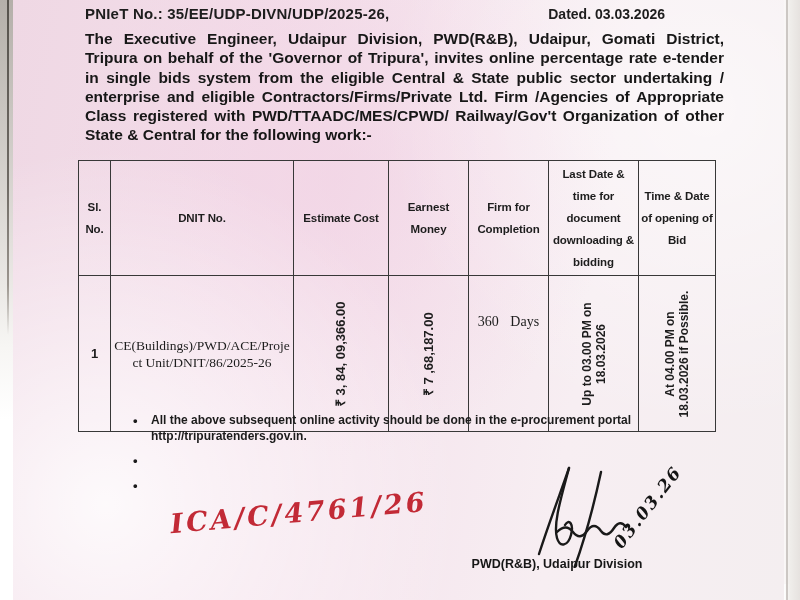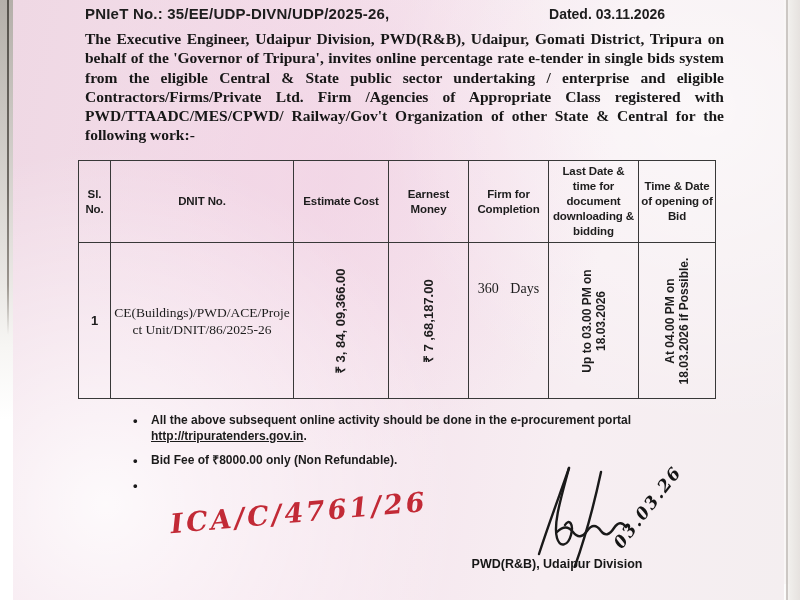"Dated. 03.11.2026" span.dated { text: 03.11.2026 -> 03.03.2026 }
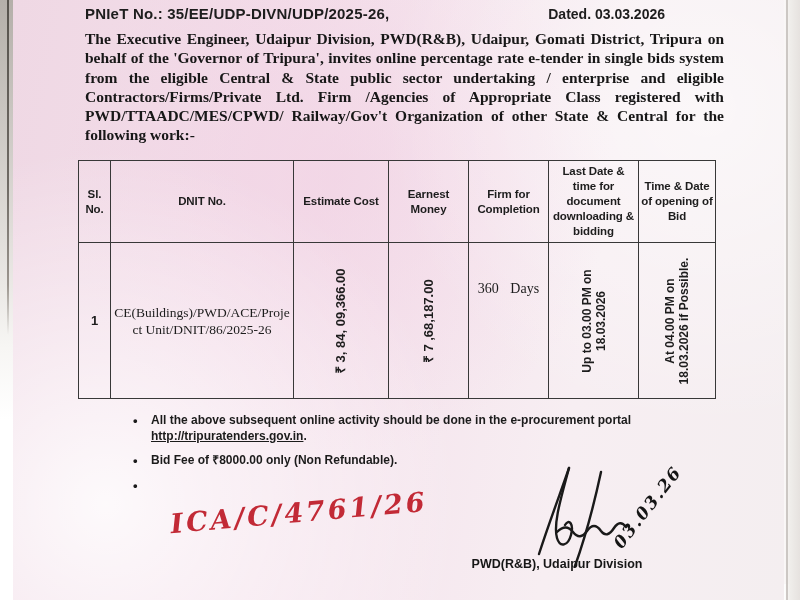"The Executive Engineer, Udaipur" .para { font-family: Liberation Serif, serif -> Liberation Sans, sans-serif }
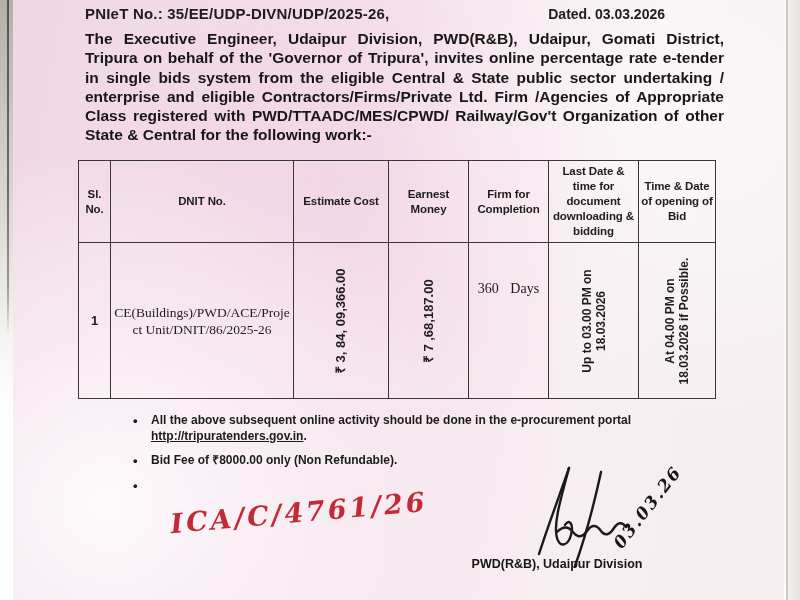"Last Date & time for" .hcell { line-height: 15px -> 22px }
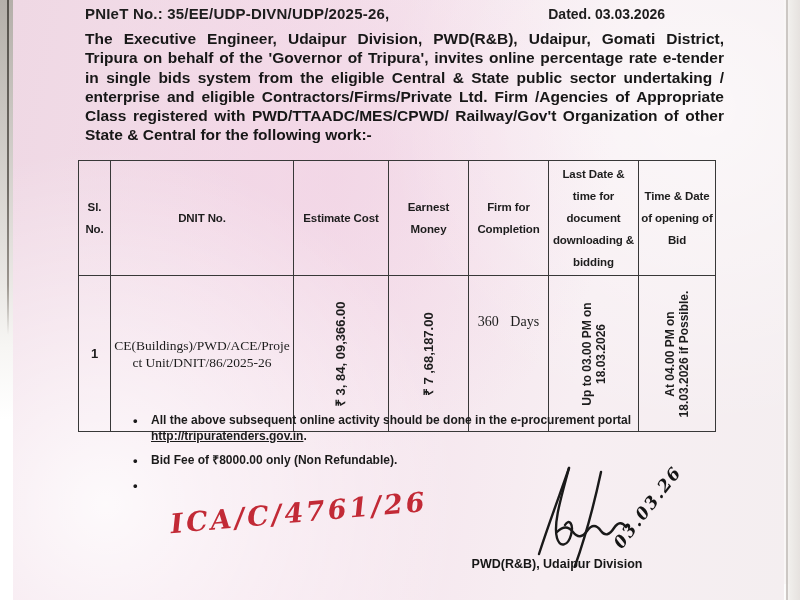"http://tripuratenders.gov.in" .note .lnk { text-decoration: underline -> none }
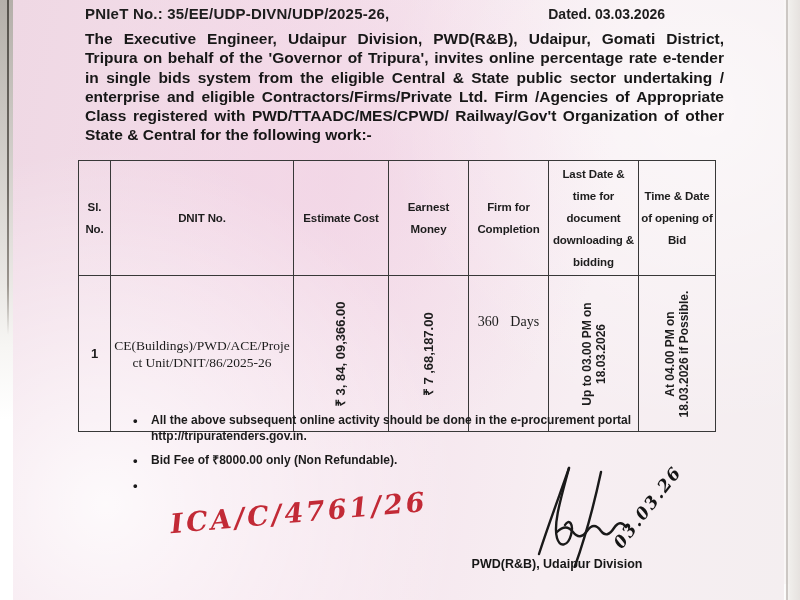"Bid Fee of ₹8000.00 only" span { html: <span>Bid Fee of ₹8000.00 only (Non Refundable).</span> -> none }
